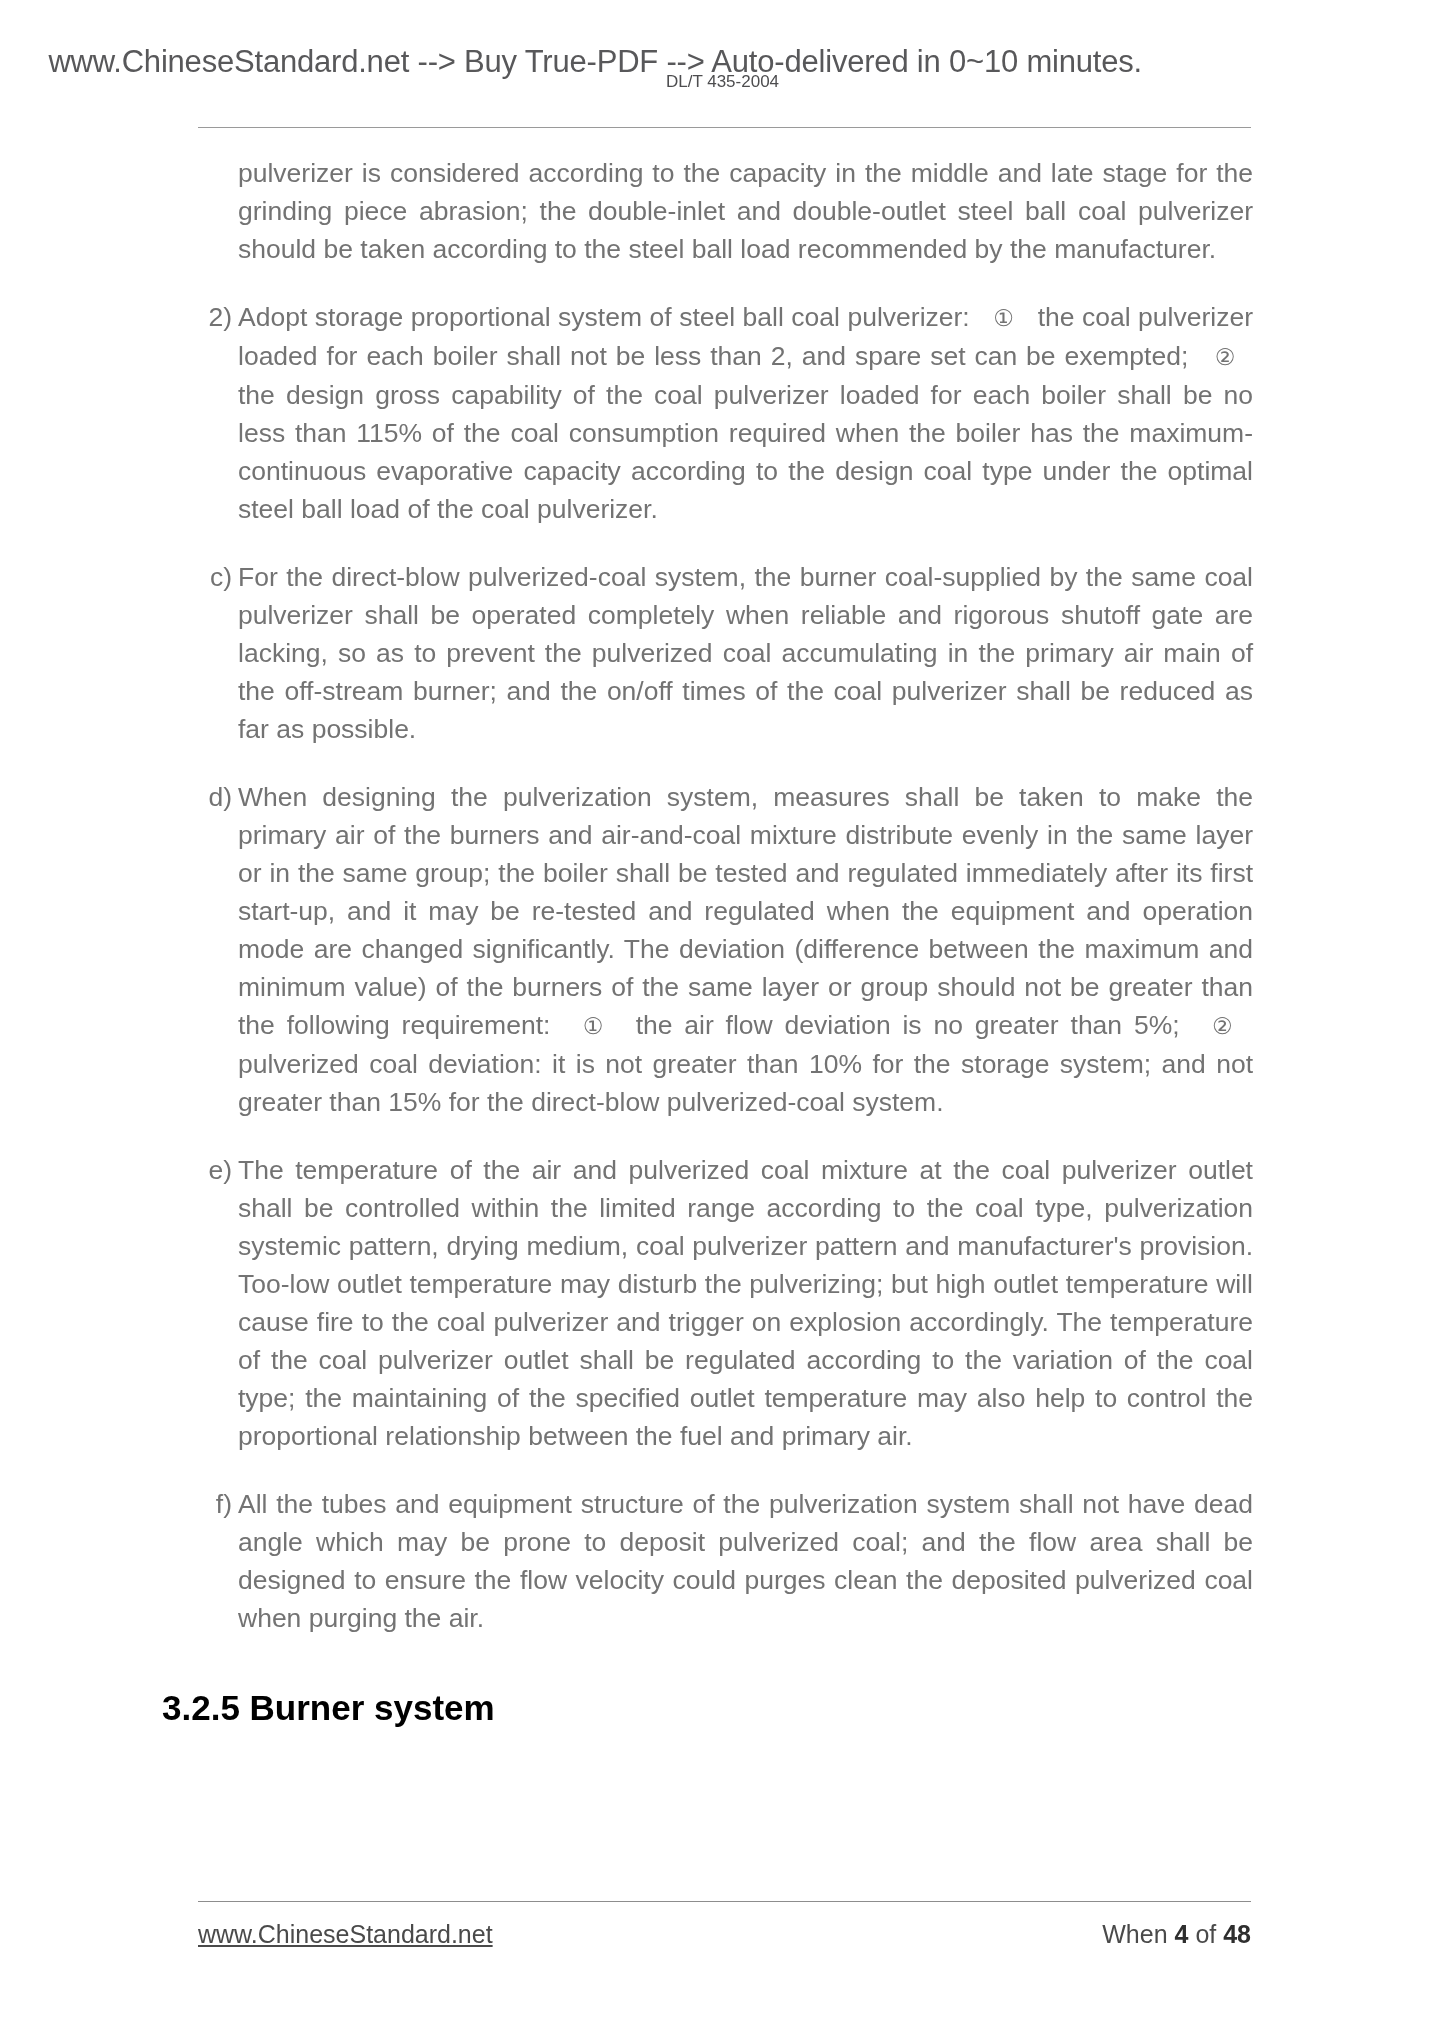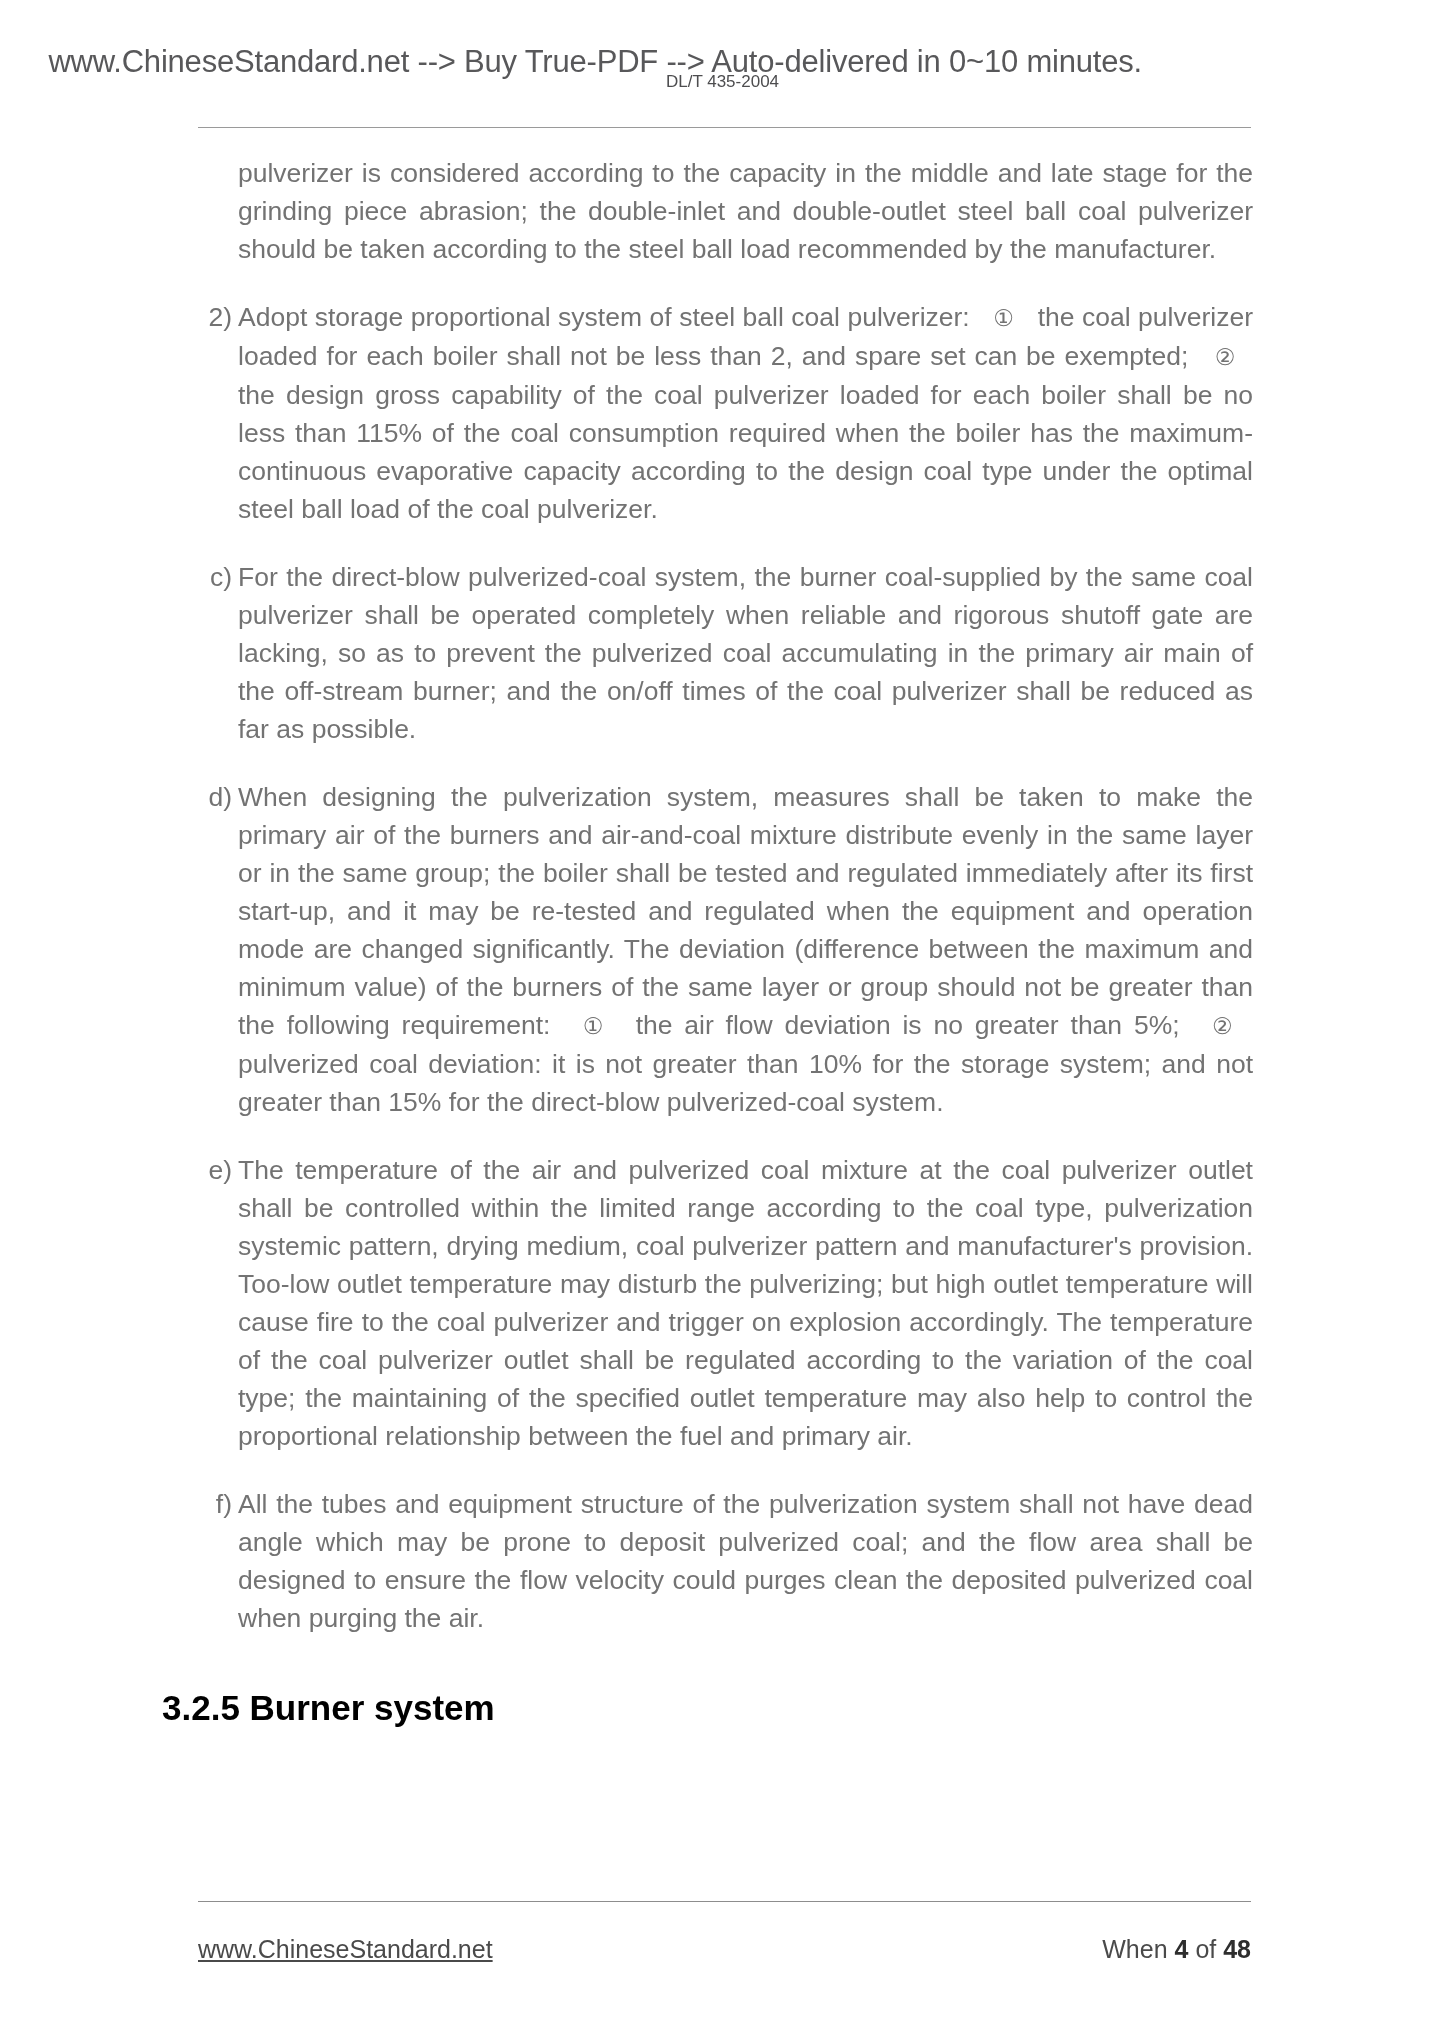"www.ChineseStandard.net" .footer { align-items: flex-end -> flex-start }
